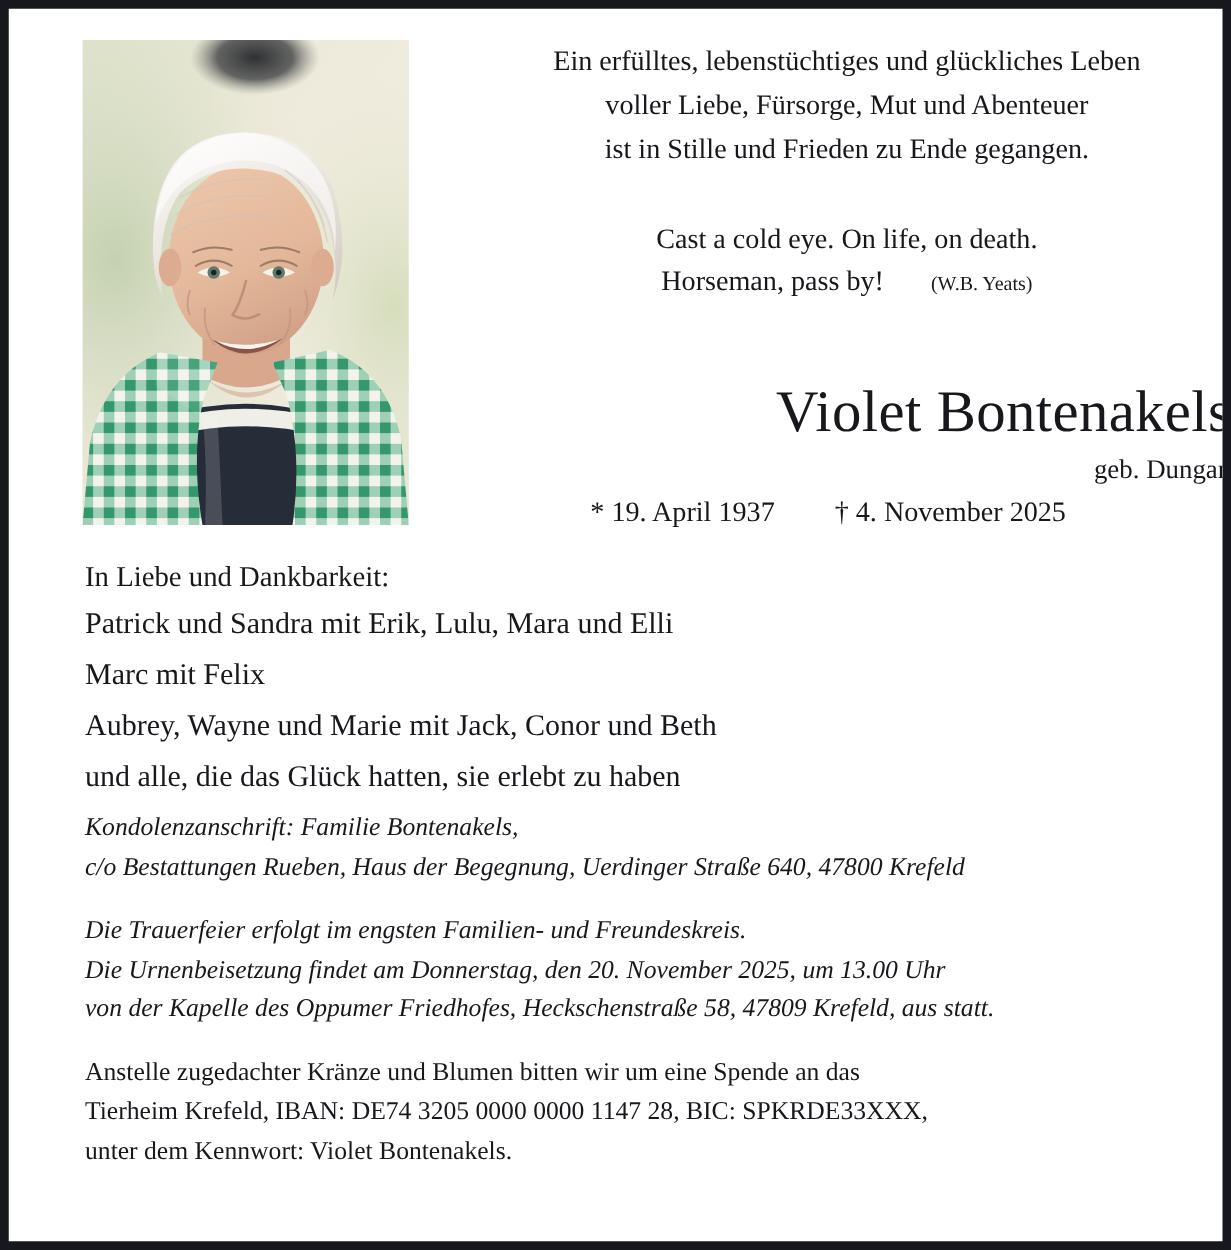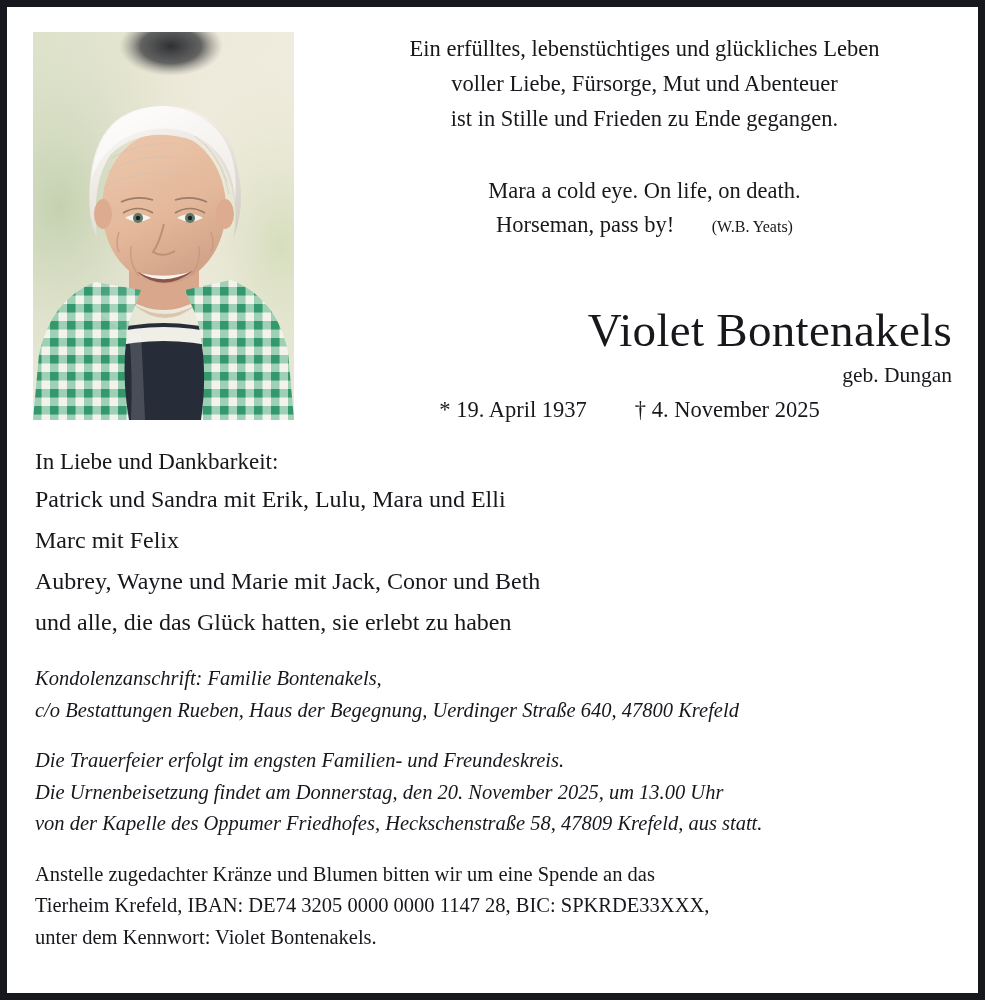"Ein erfülltes, lebenstüchtiges und" .notice { padding-left: none -> 33px }
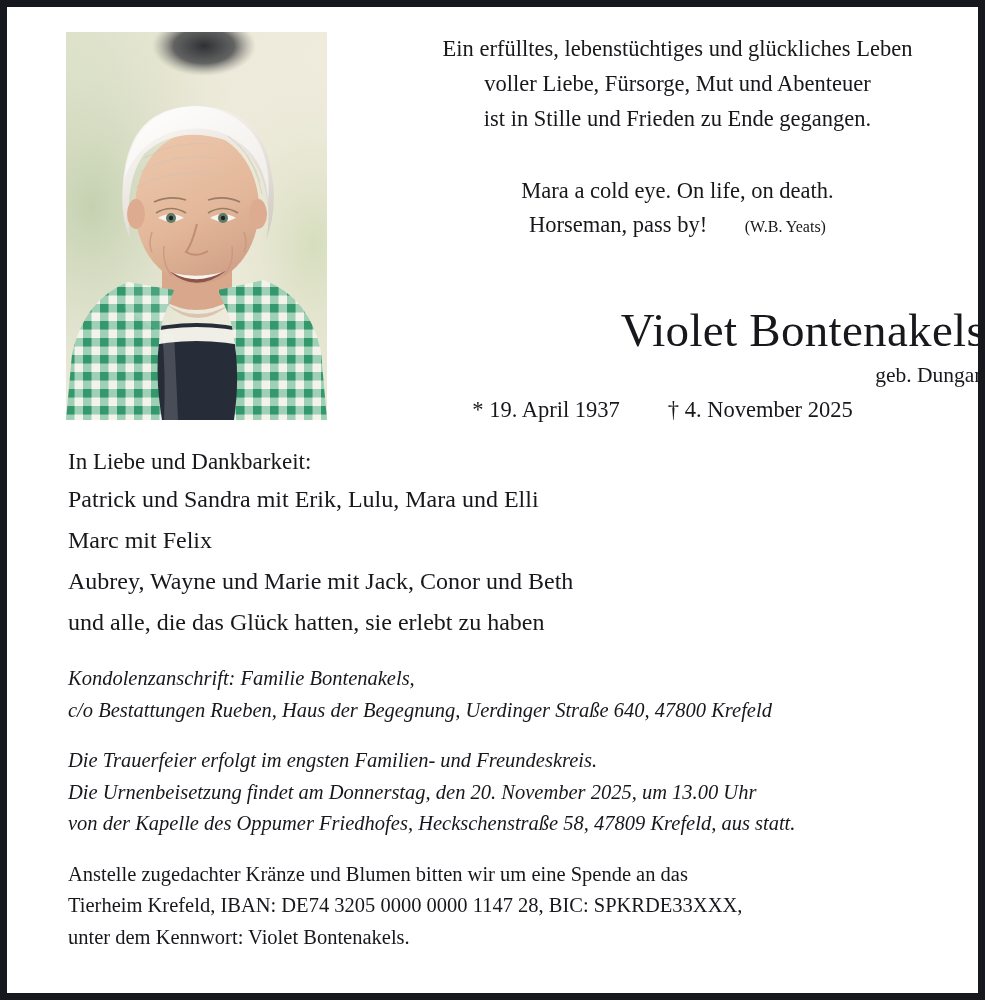"Mara a cold eye. On" span.ln { text: Mara -> Cast }
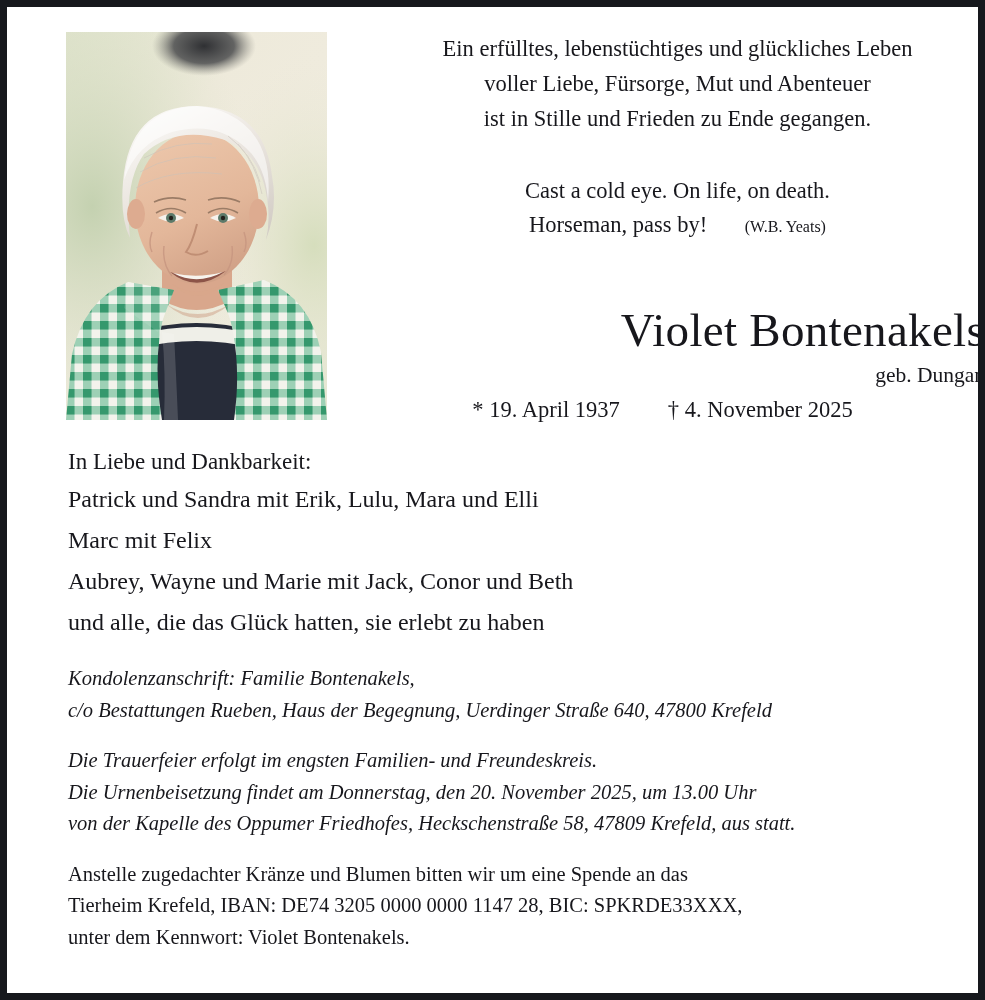"Patrick und Sandra mit Erik," .family-list { margin-bottom: 20px -> 4px }
